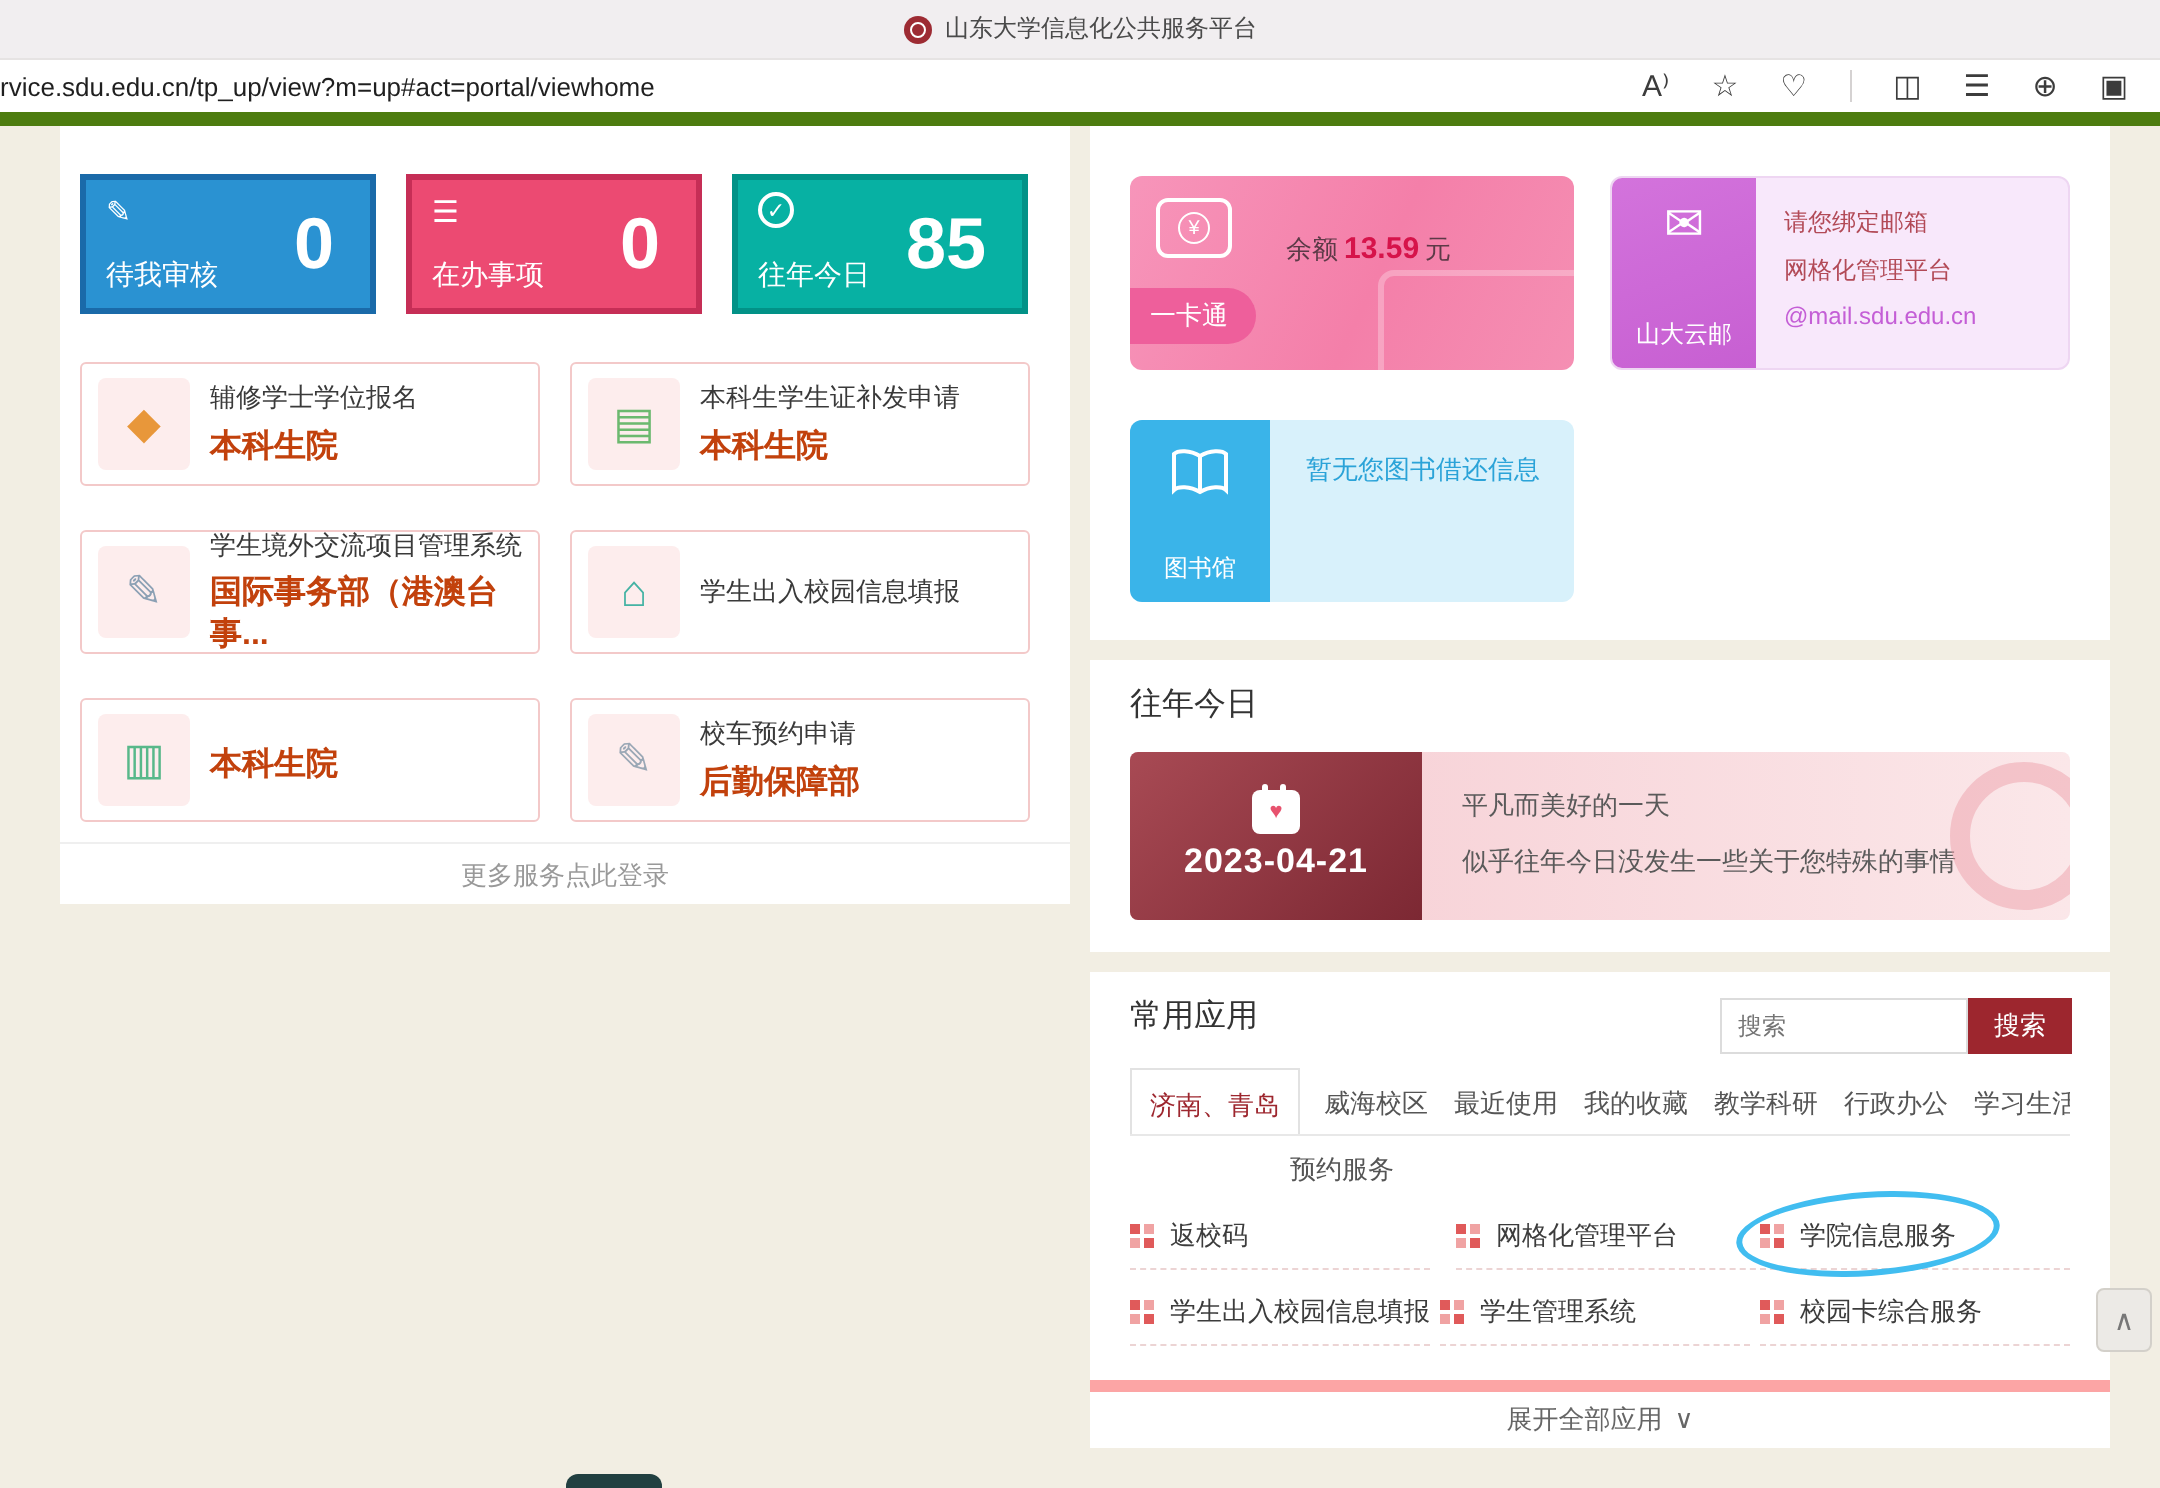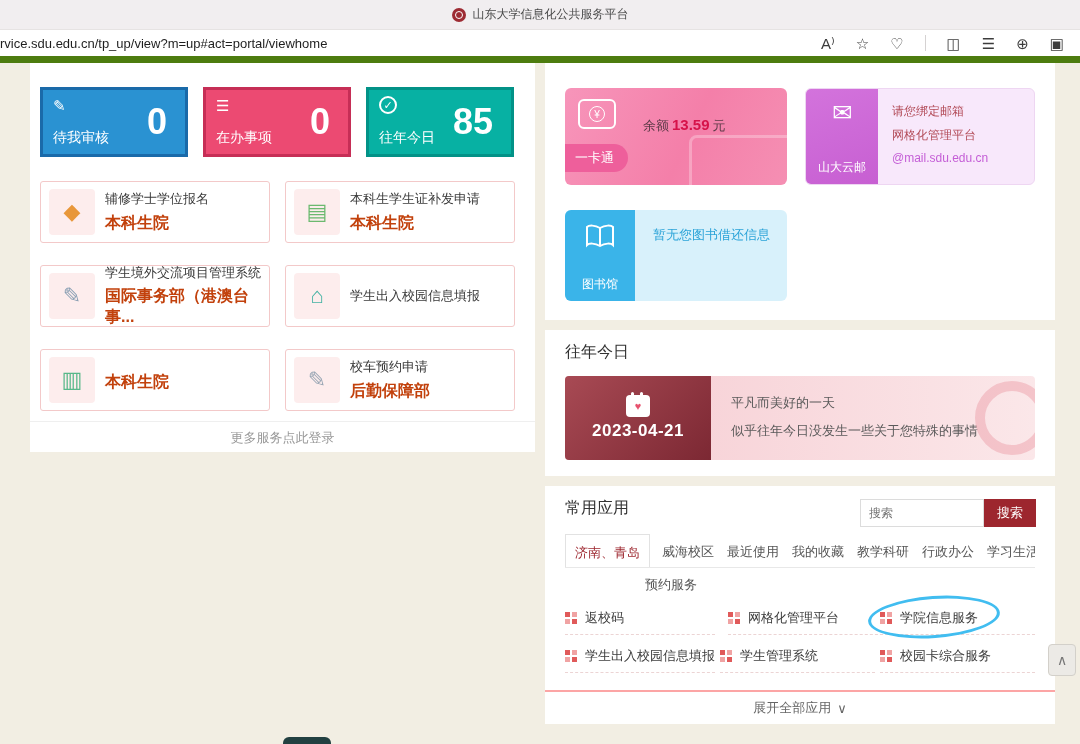"展开全部应用" .expand { border-top: 2px solid #fca5a5 -> 6px solid #fca5a5 }
